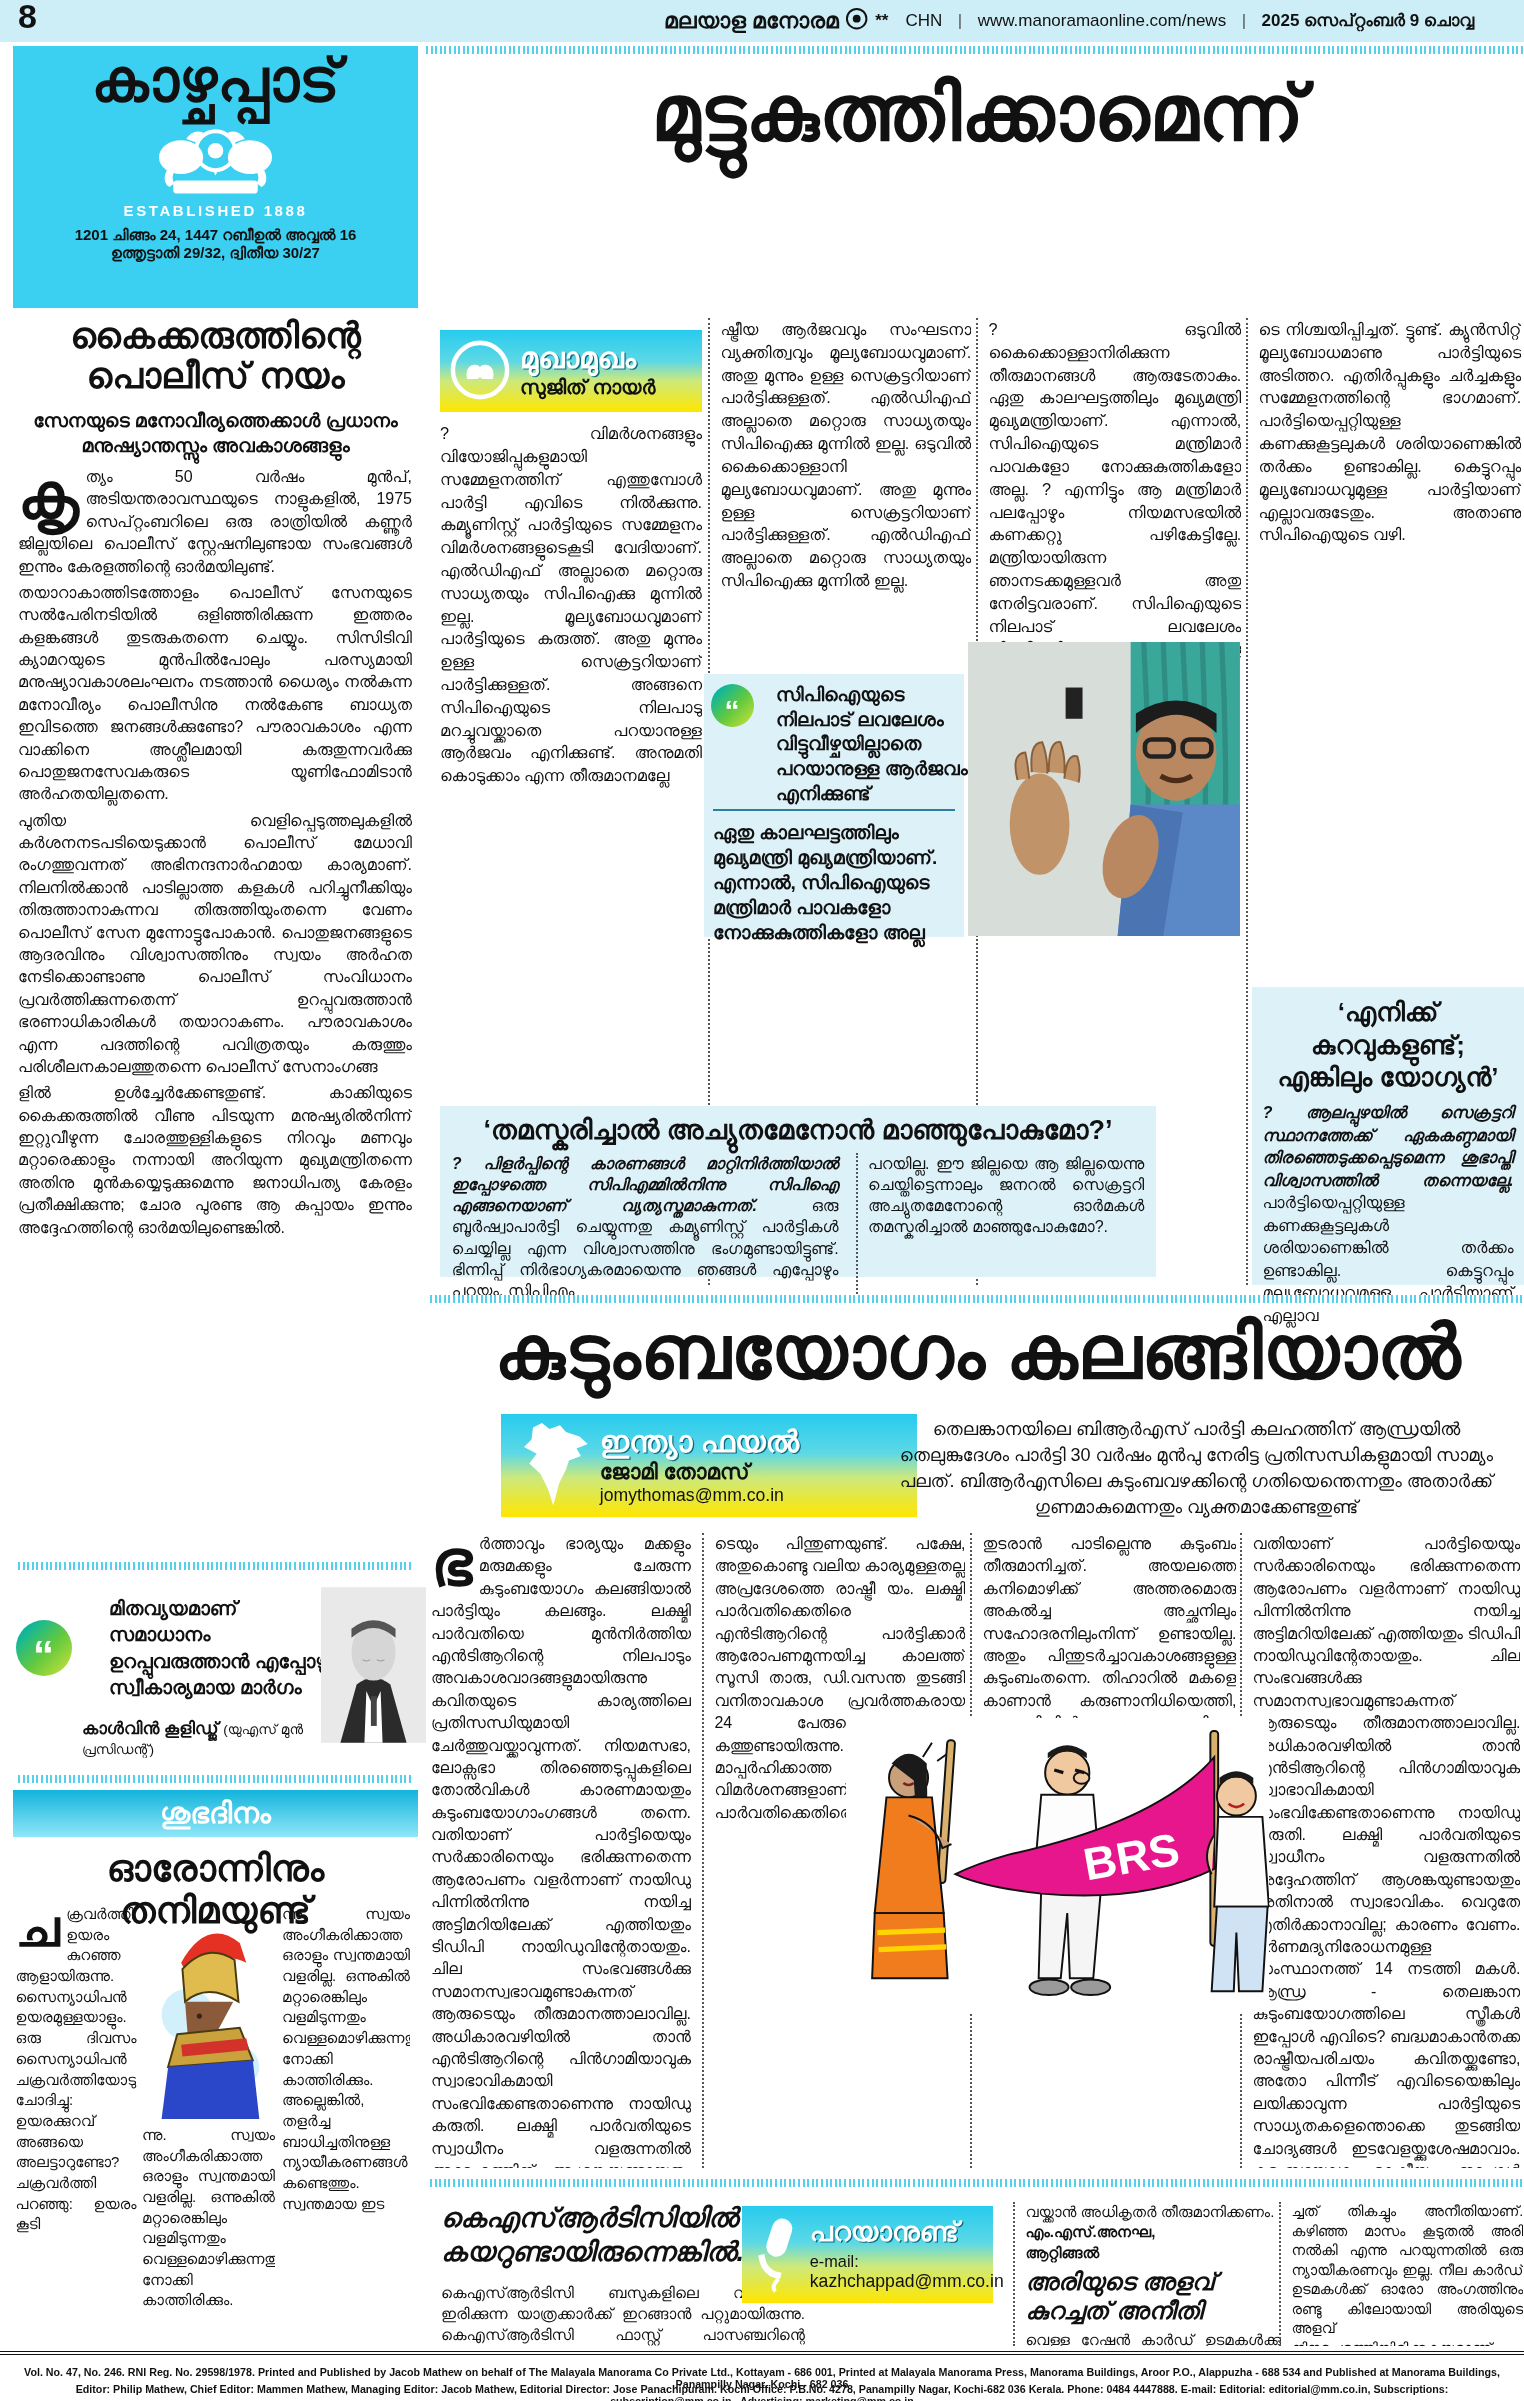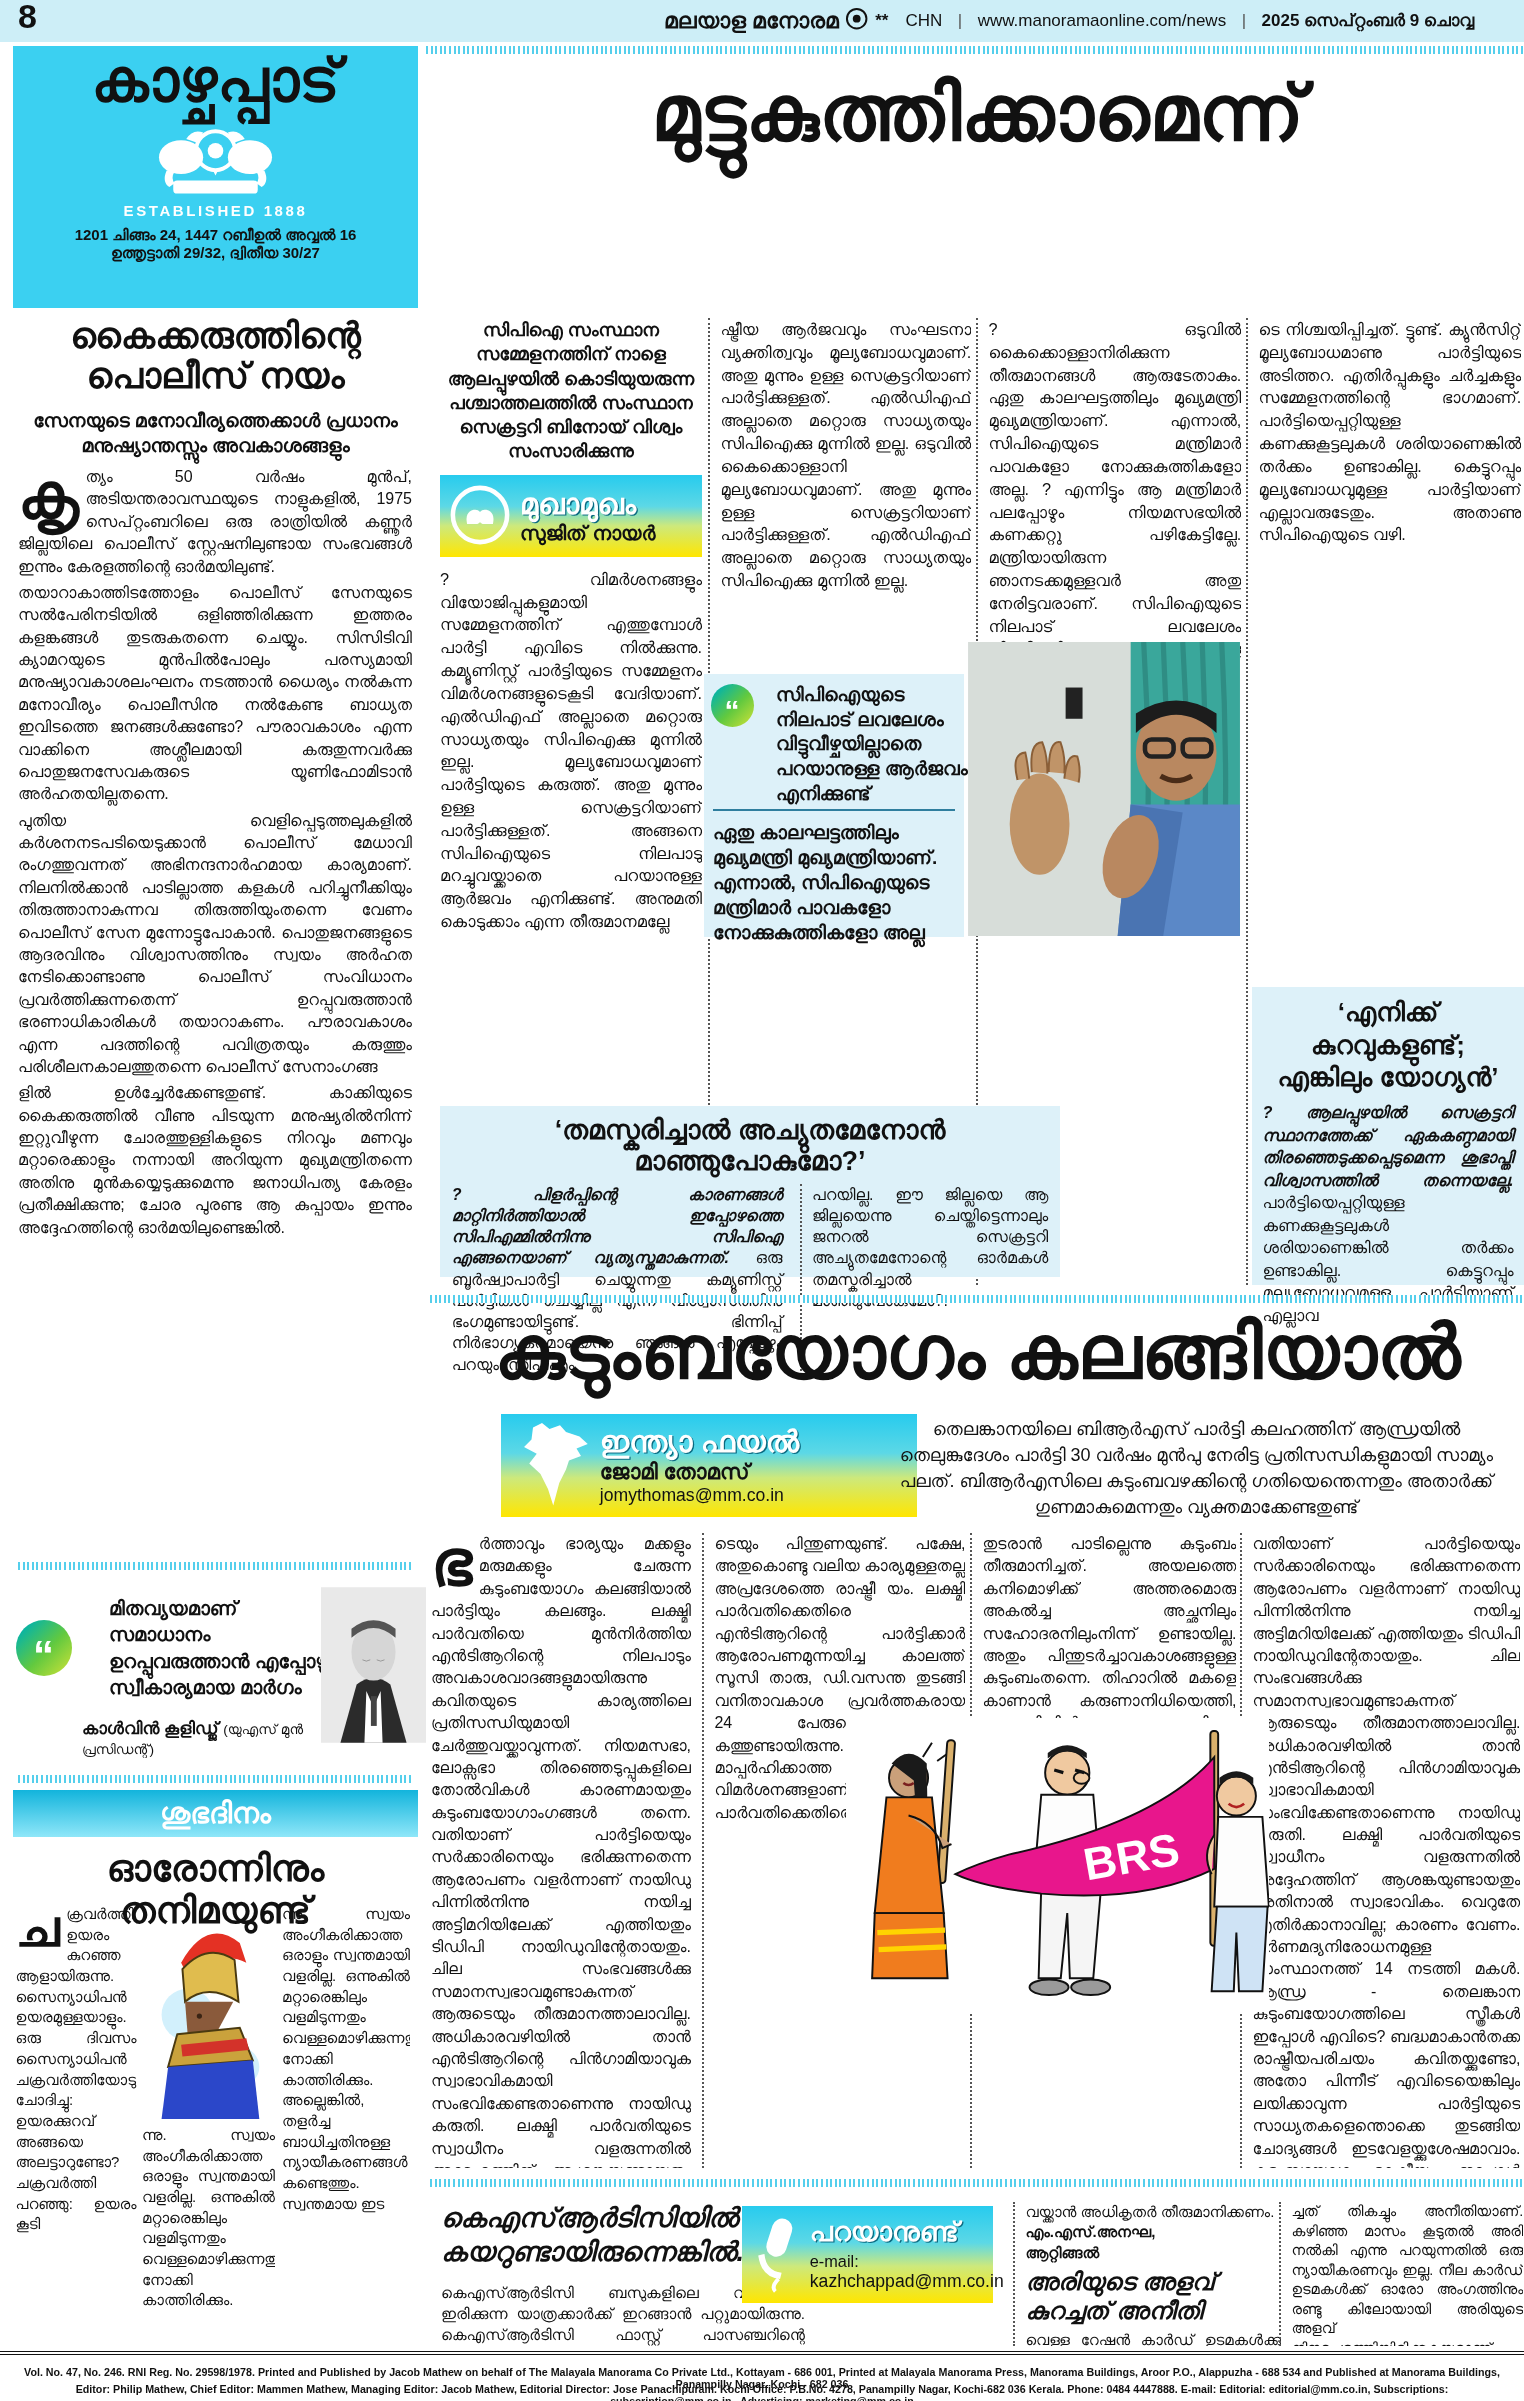"സിപിഐ സംസ്ഥാന സമ്മേളനത്തിന് നാളെ" div.ctr { html: <div>സിപിഐ സംസ്ഥാന സമ്മേളനത്തിന് നാളെ ആലപ്പുഴയിൽ കൊടിയുയരുന്ന പശ്ചാത്തലത്തിൽ സംസ്ഥാന സെക്രട്ടറി ബിനോയ് വിശ്വം സംസാരിക്കുന്നു</div> -> none }
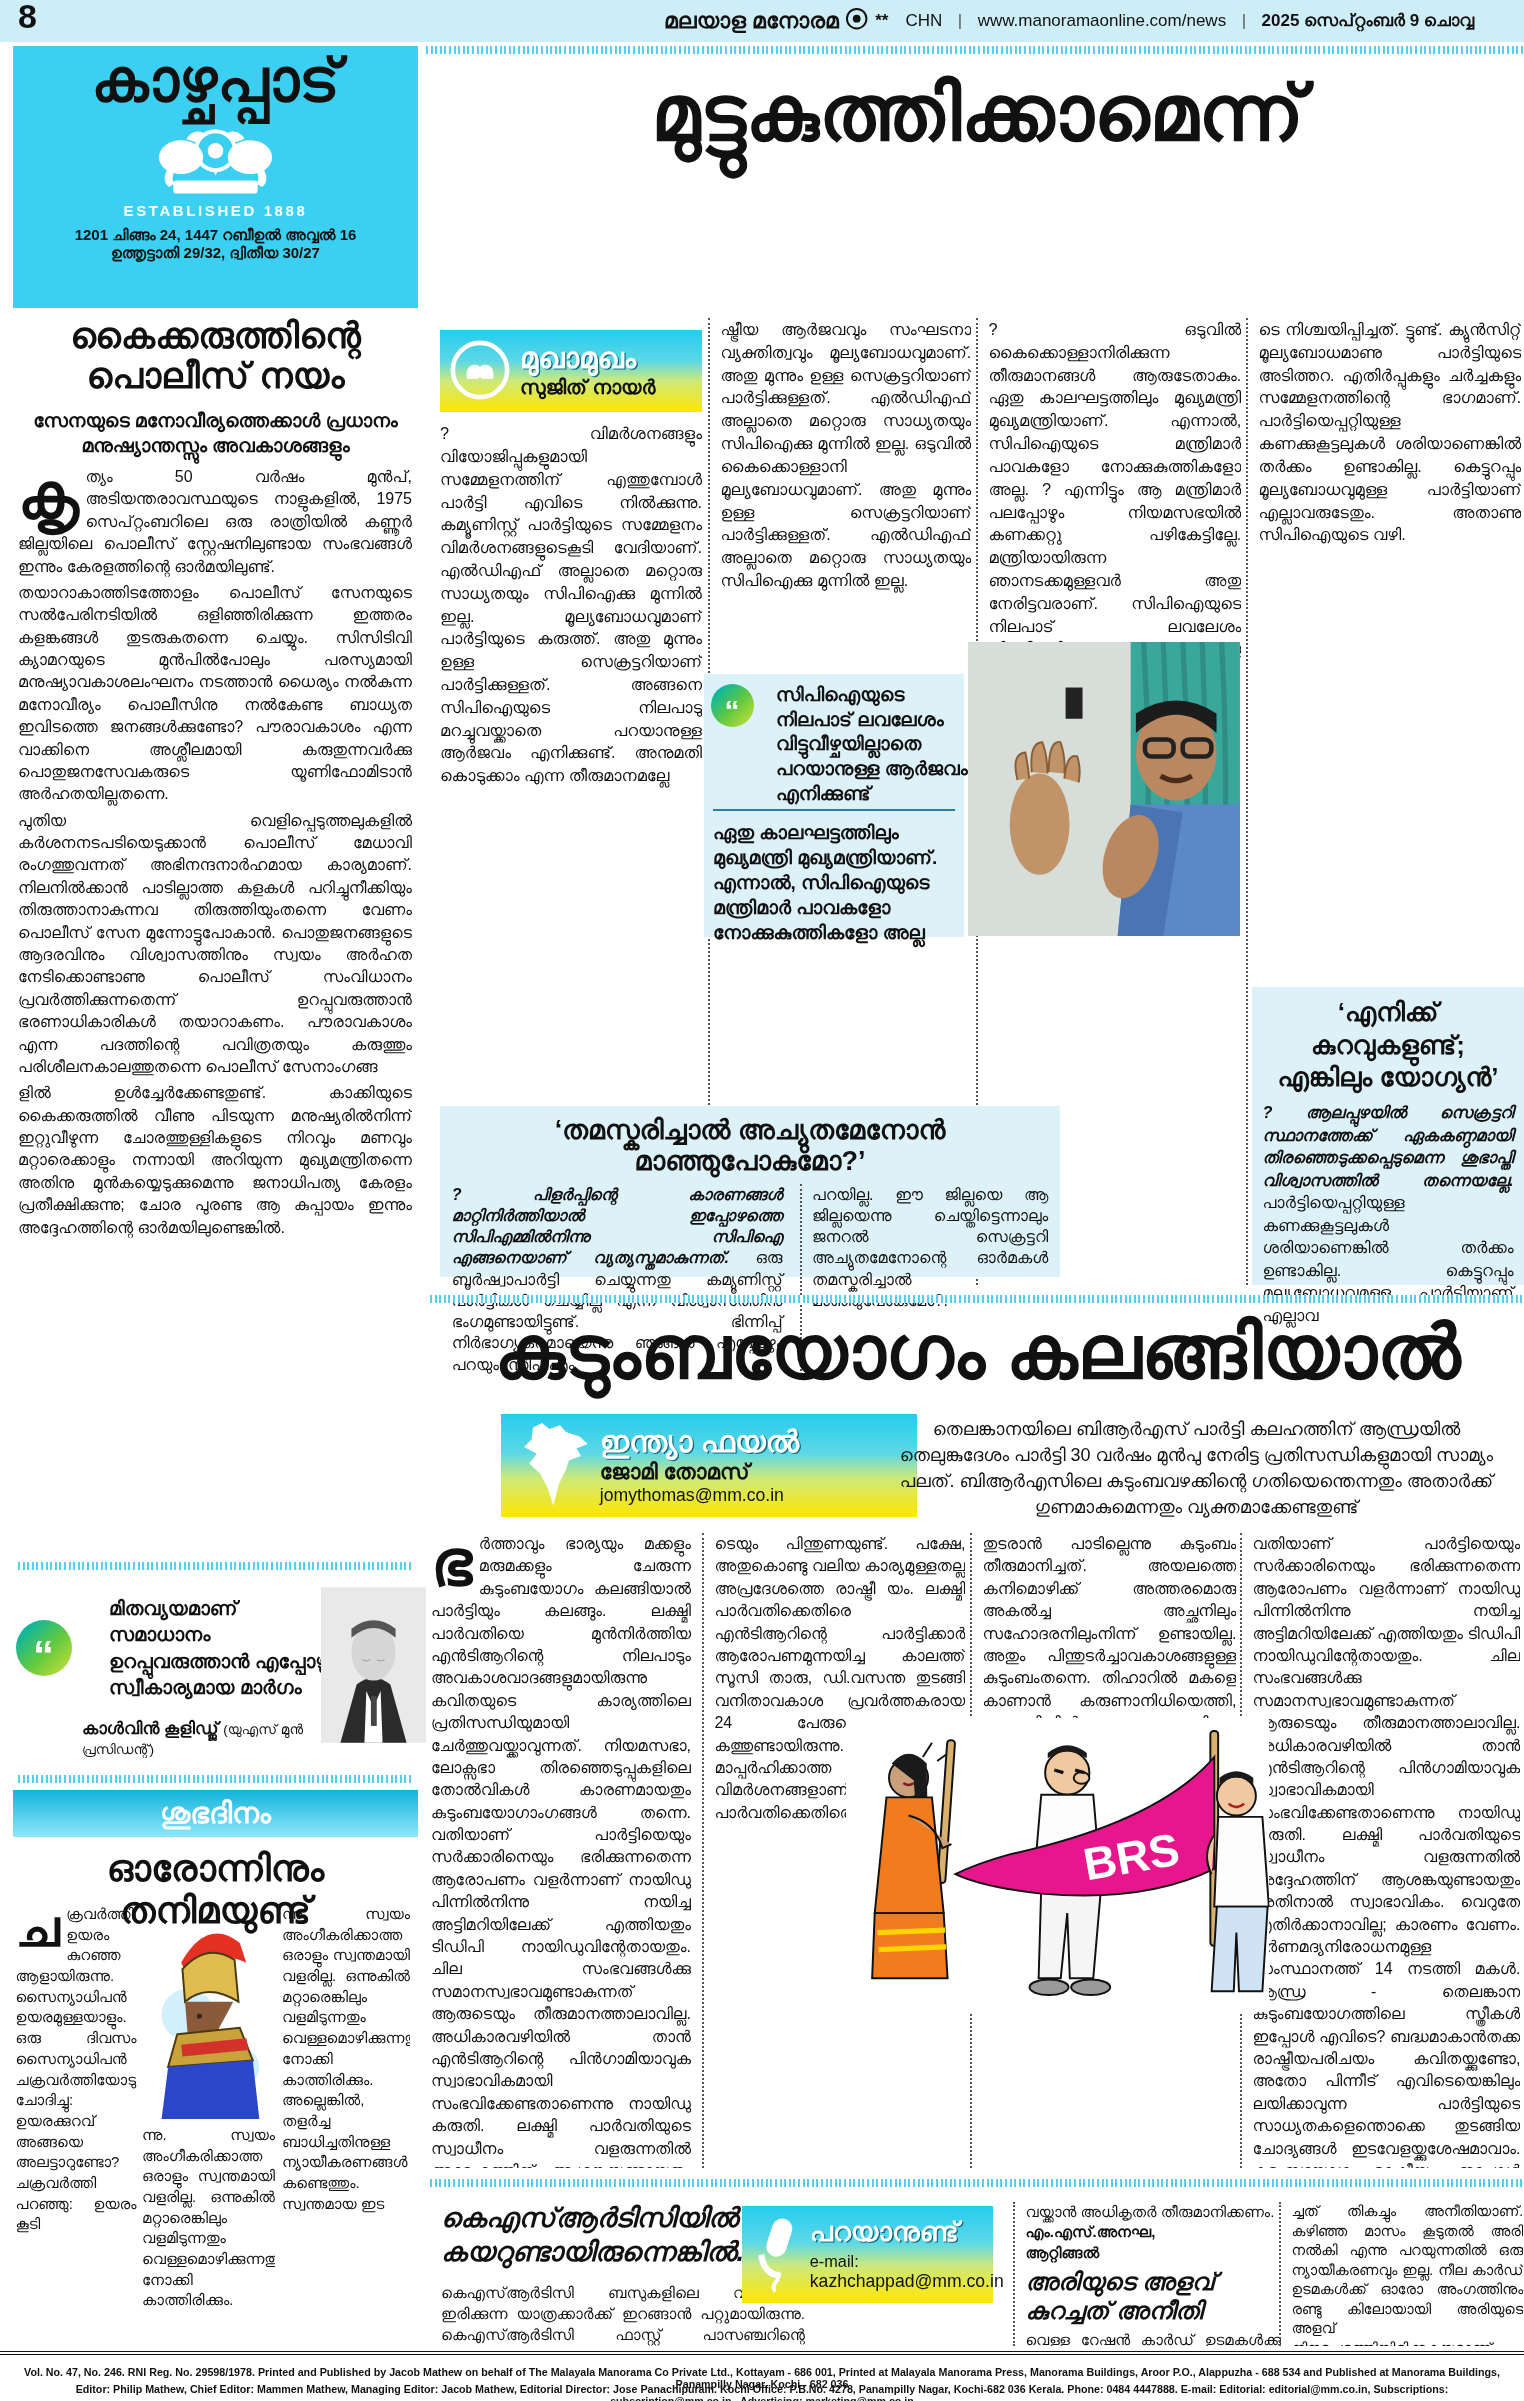"‘തമസ്കരിച്ചാൽ അച്യുതമേനോൻ മാഞ്ഞുപോകുമോ?’" div.abs { width: 620px -> 716px }
